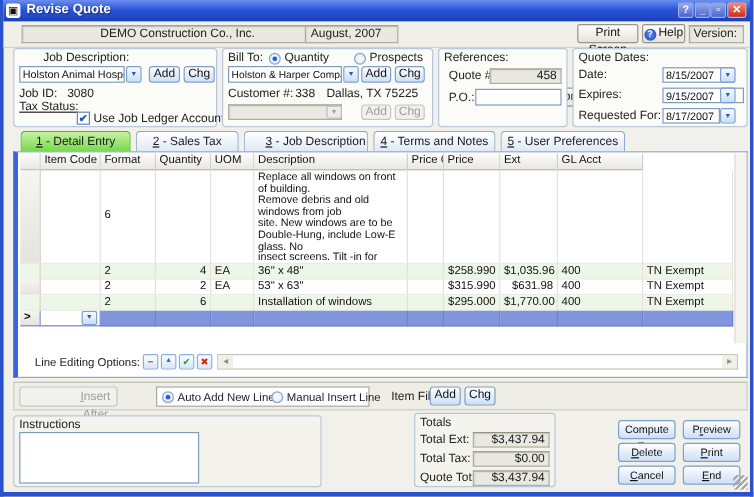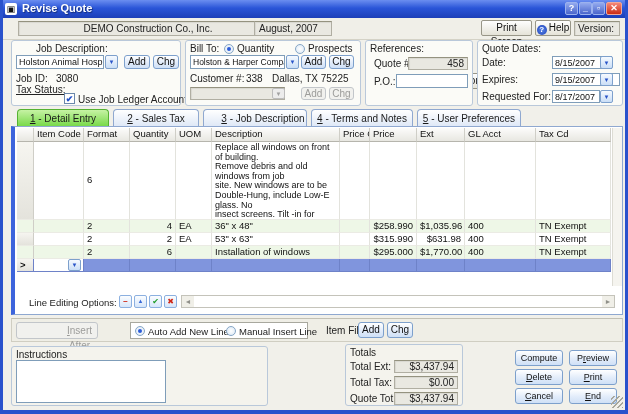"Tax Cd" div.gc { html: <div>Tax Cd</div> -> none }
